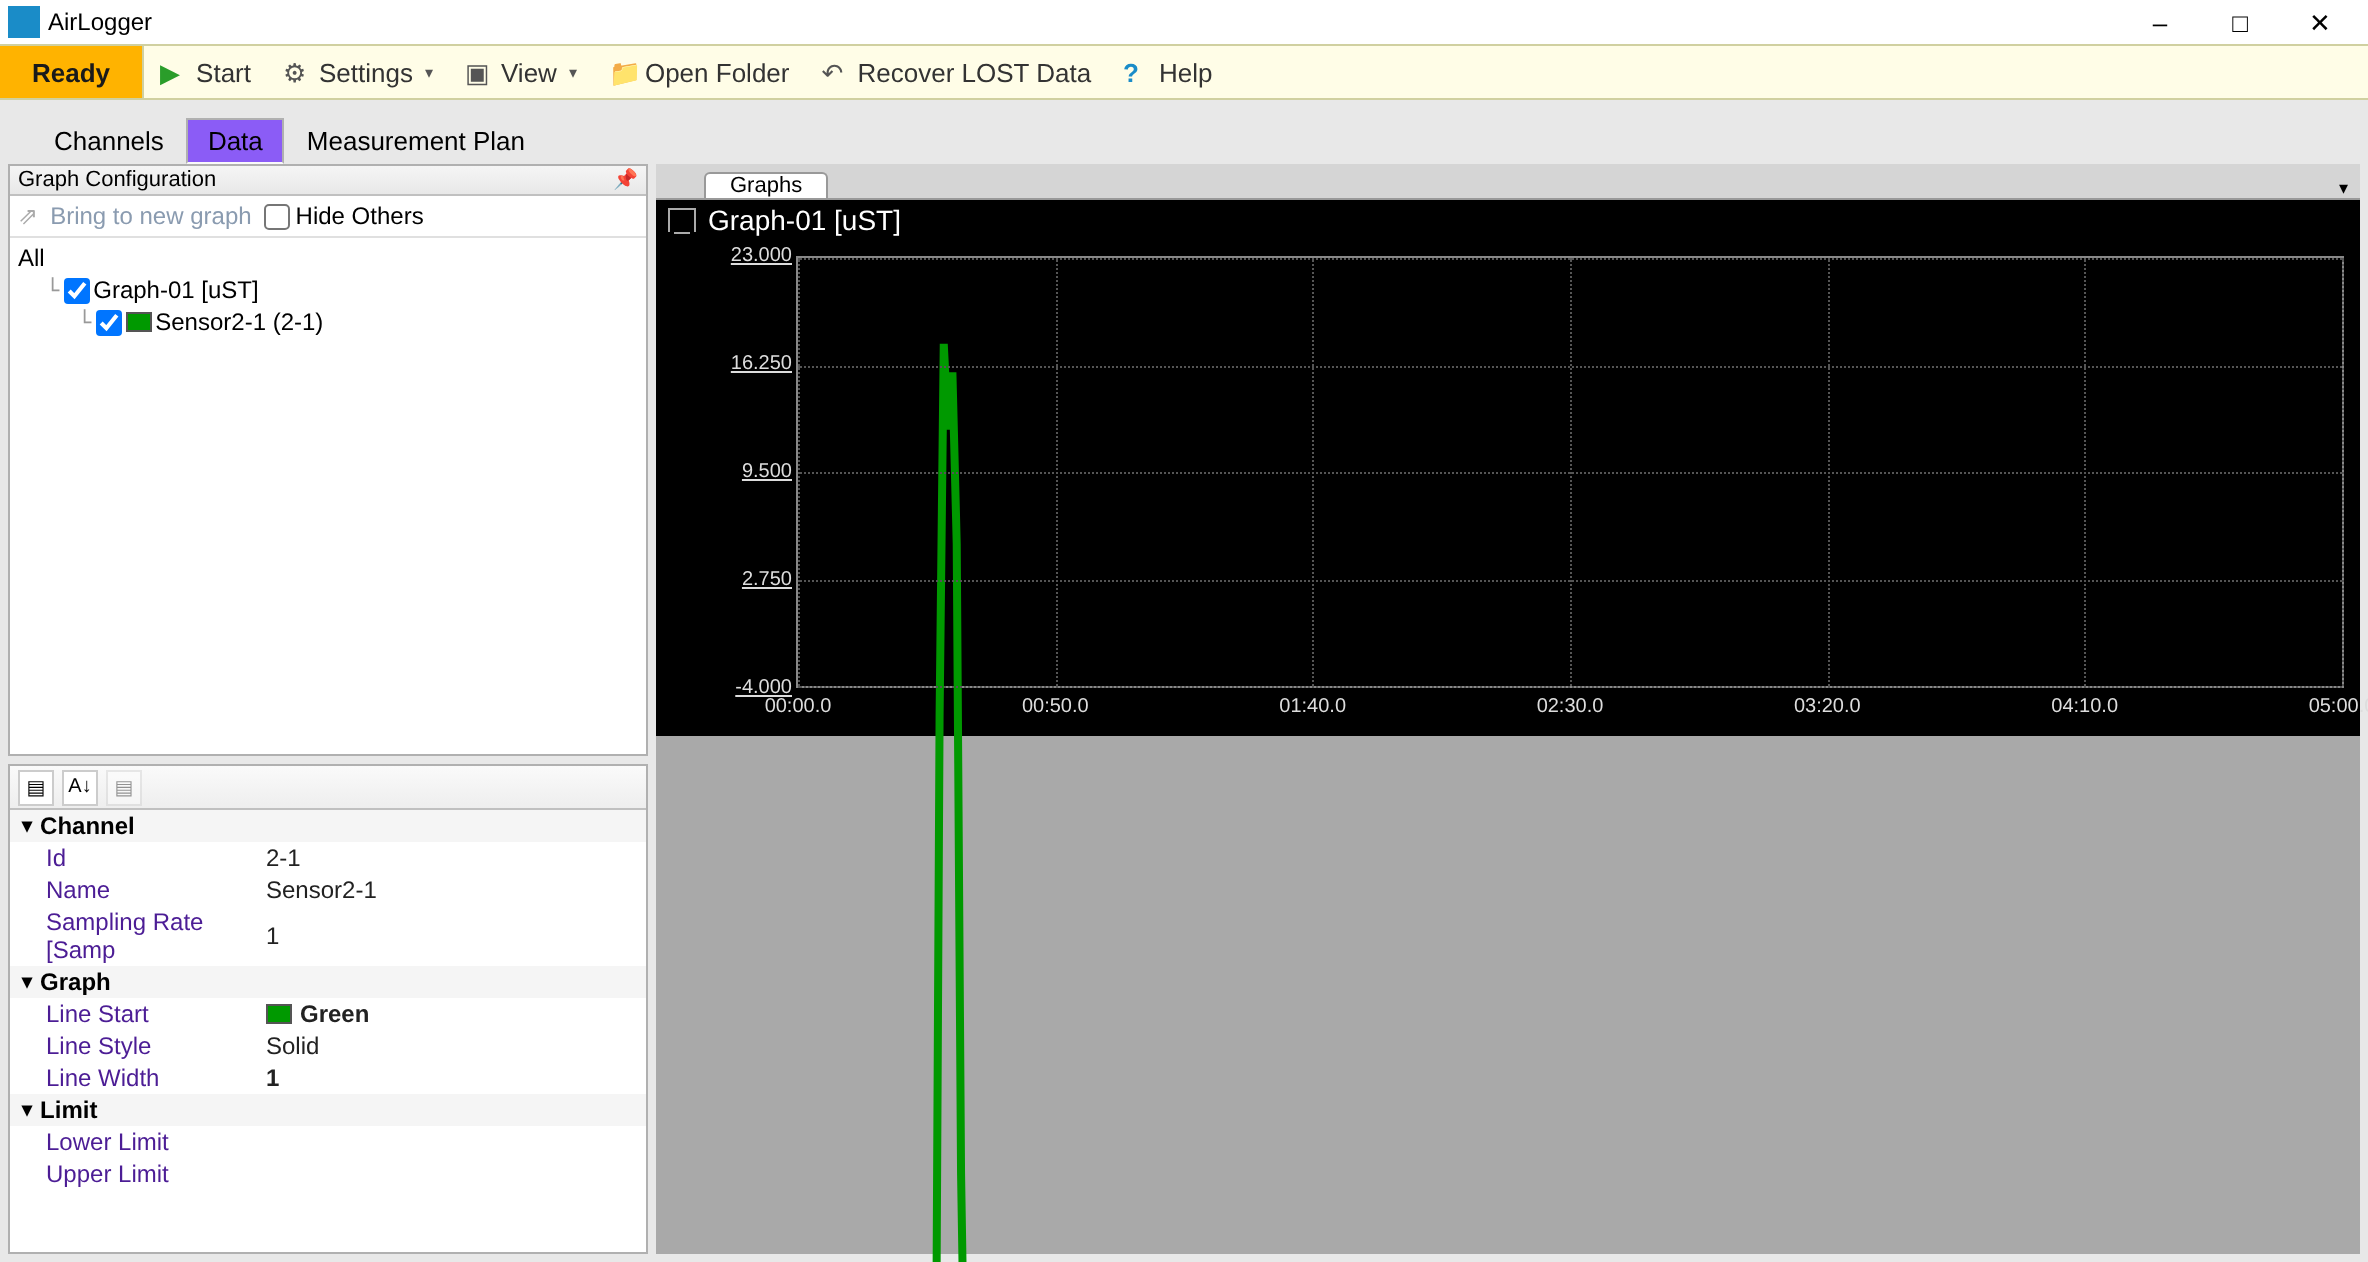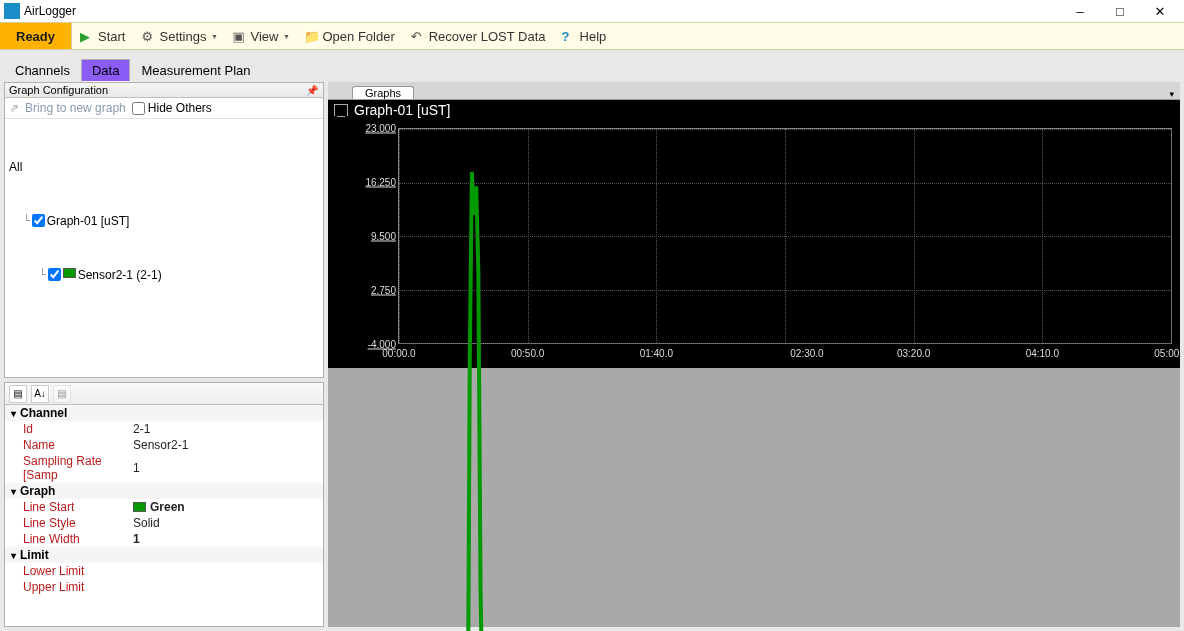"Channels" .tabstrip { padding: 8px 0 0 4px -> 8px 0 0 16px }
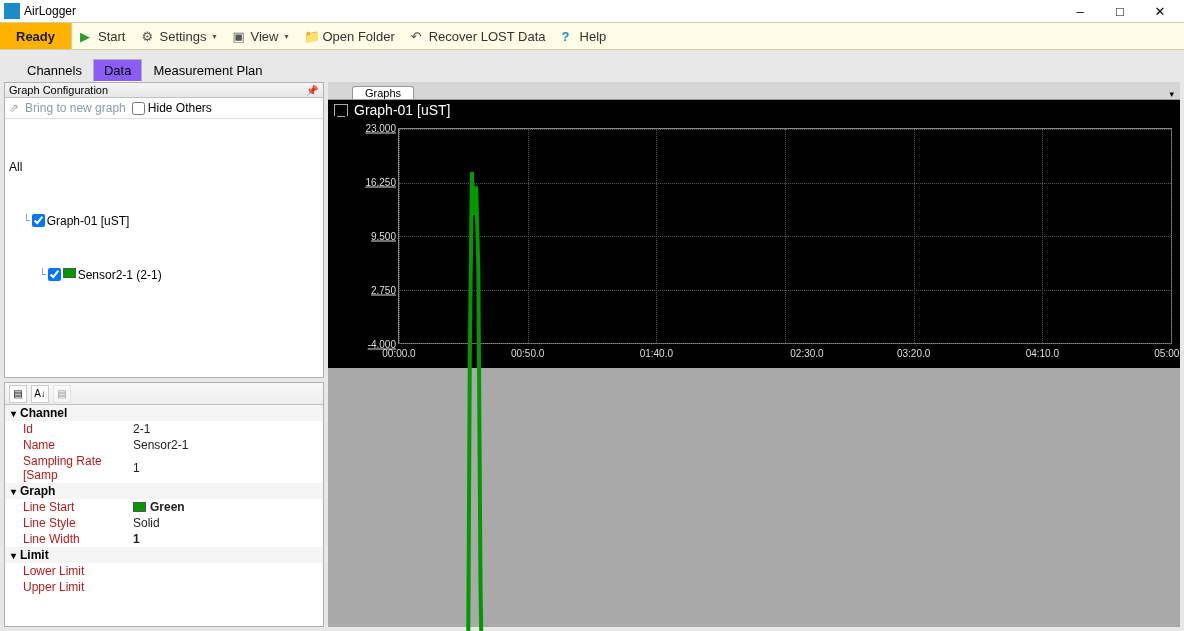"All" .tree-row { align-items: flex-start -> center; margin-top: 38px -> none }
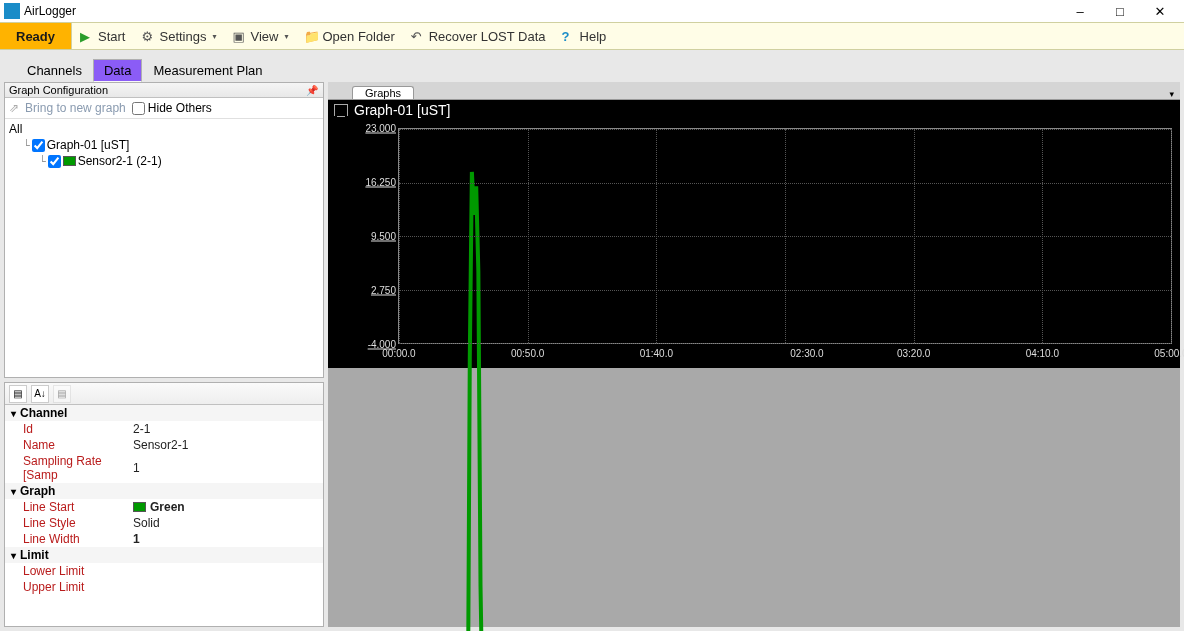"02:30.0" div.x-tick { margin-left: 22px -> none }
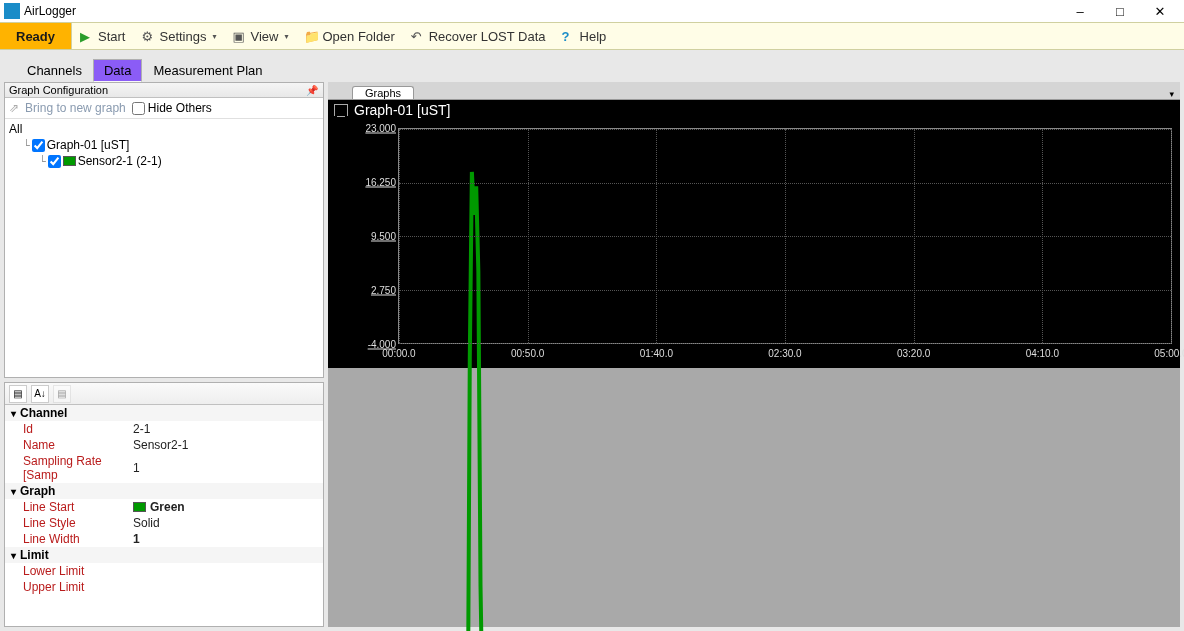"Id" .prop-label { color: #b91c1c -> #4c1d95 }
